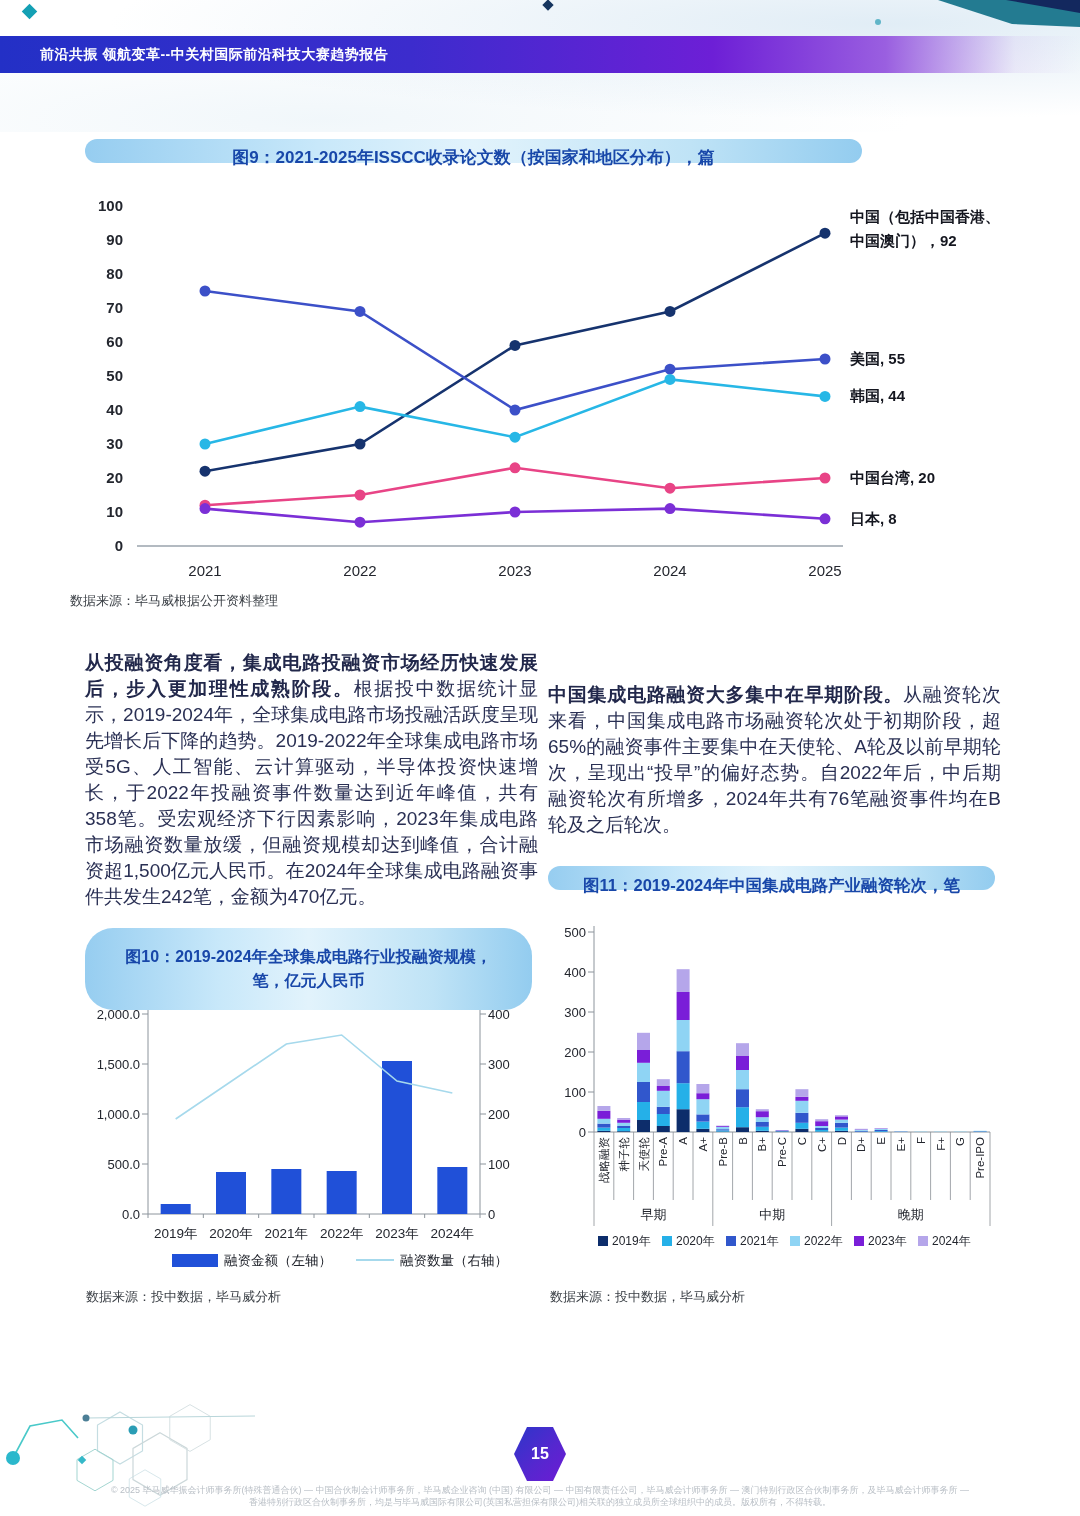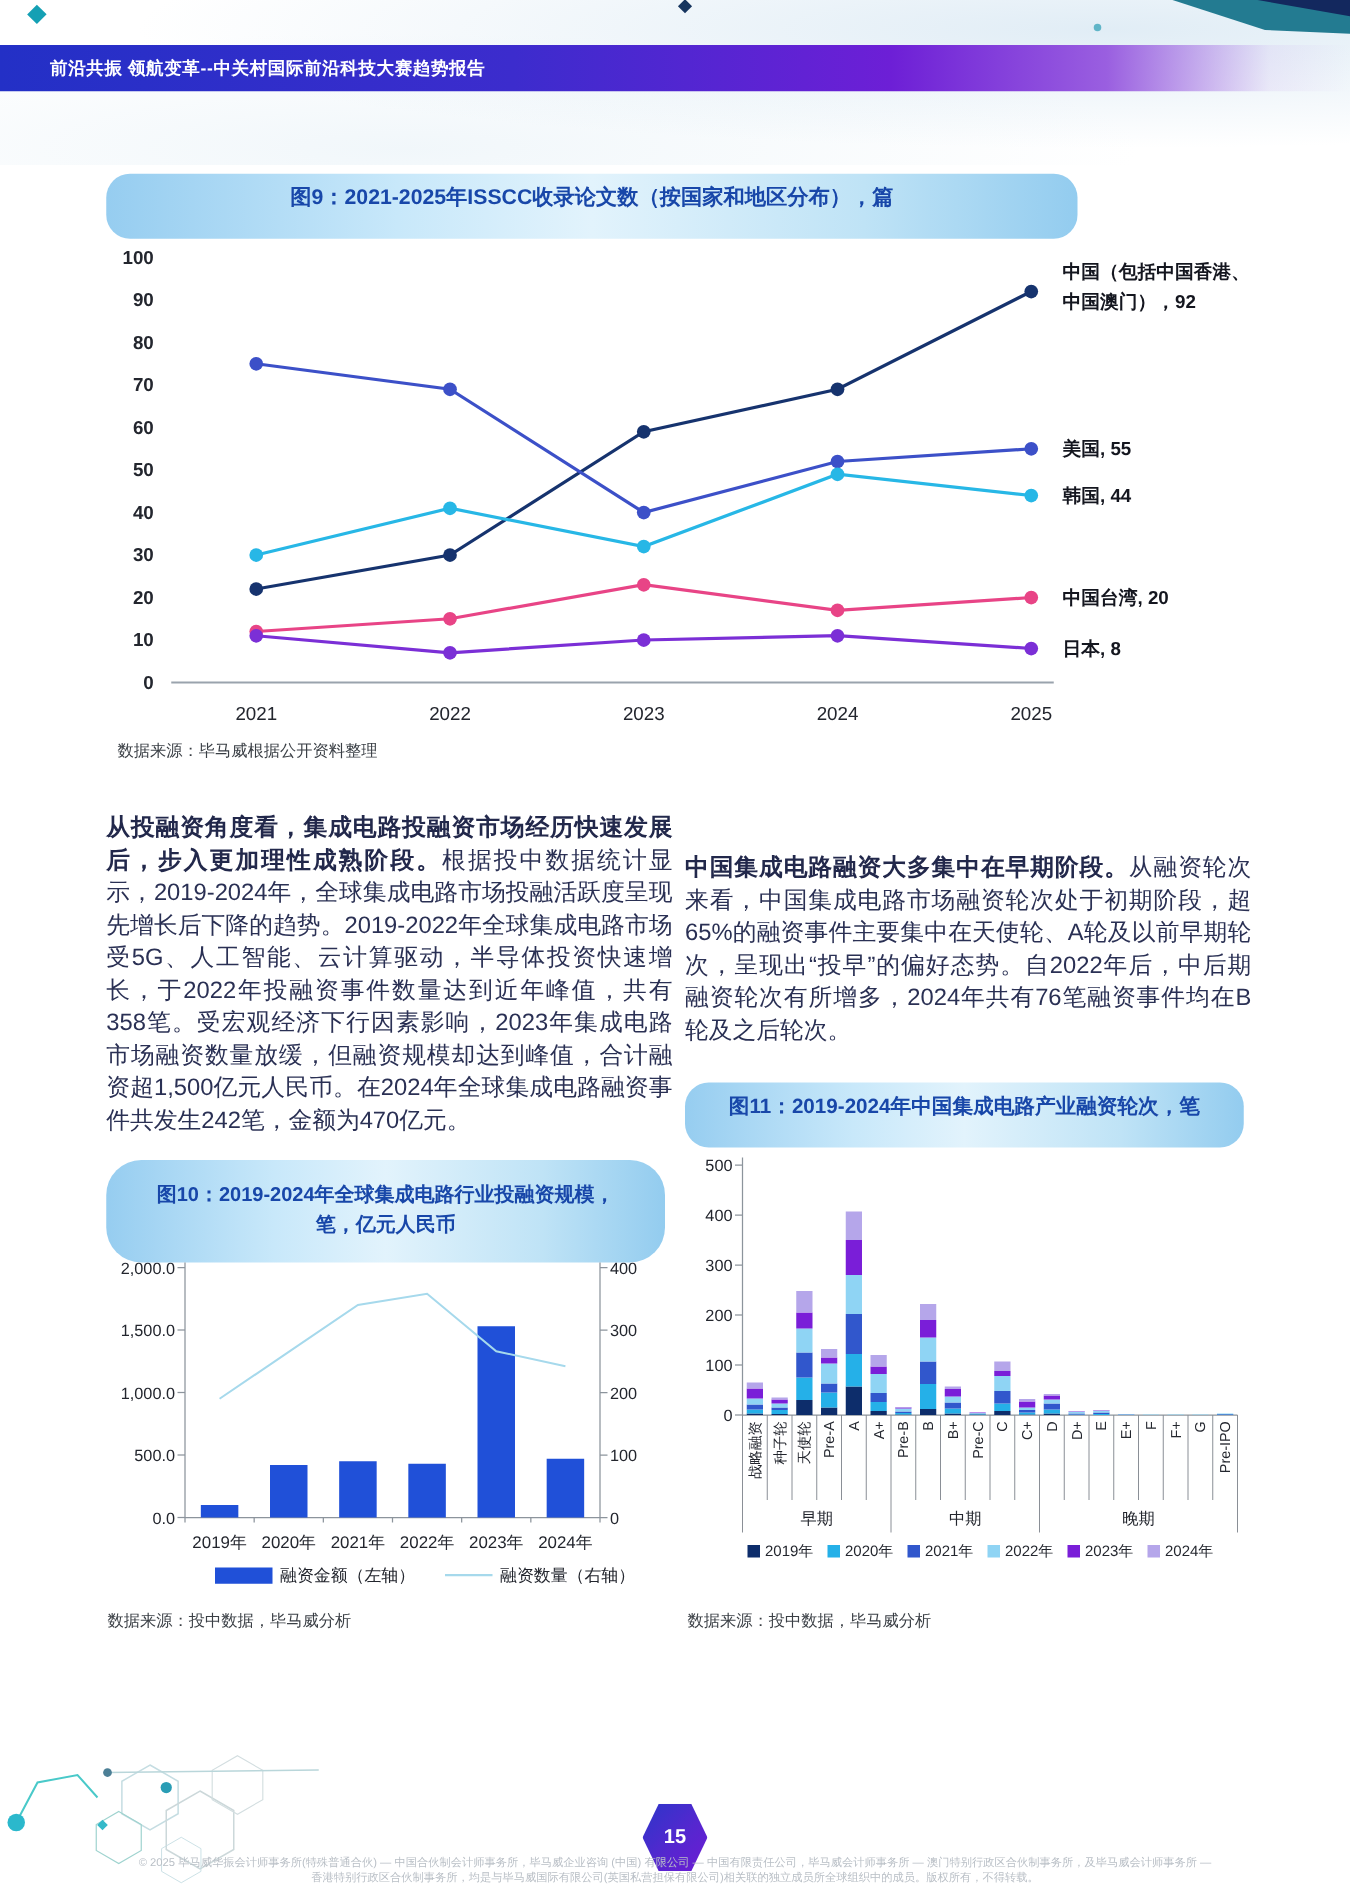"图9：2021-2025年ISSCC收录论文数（按国家和地区分布），篇" .banner.one { height: 52px -> 24px }
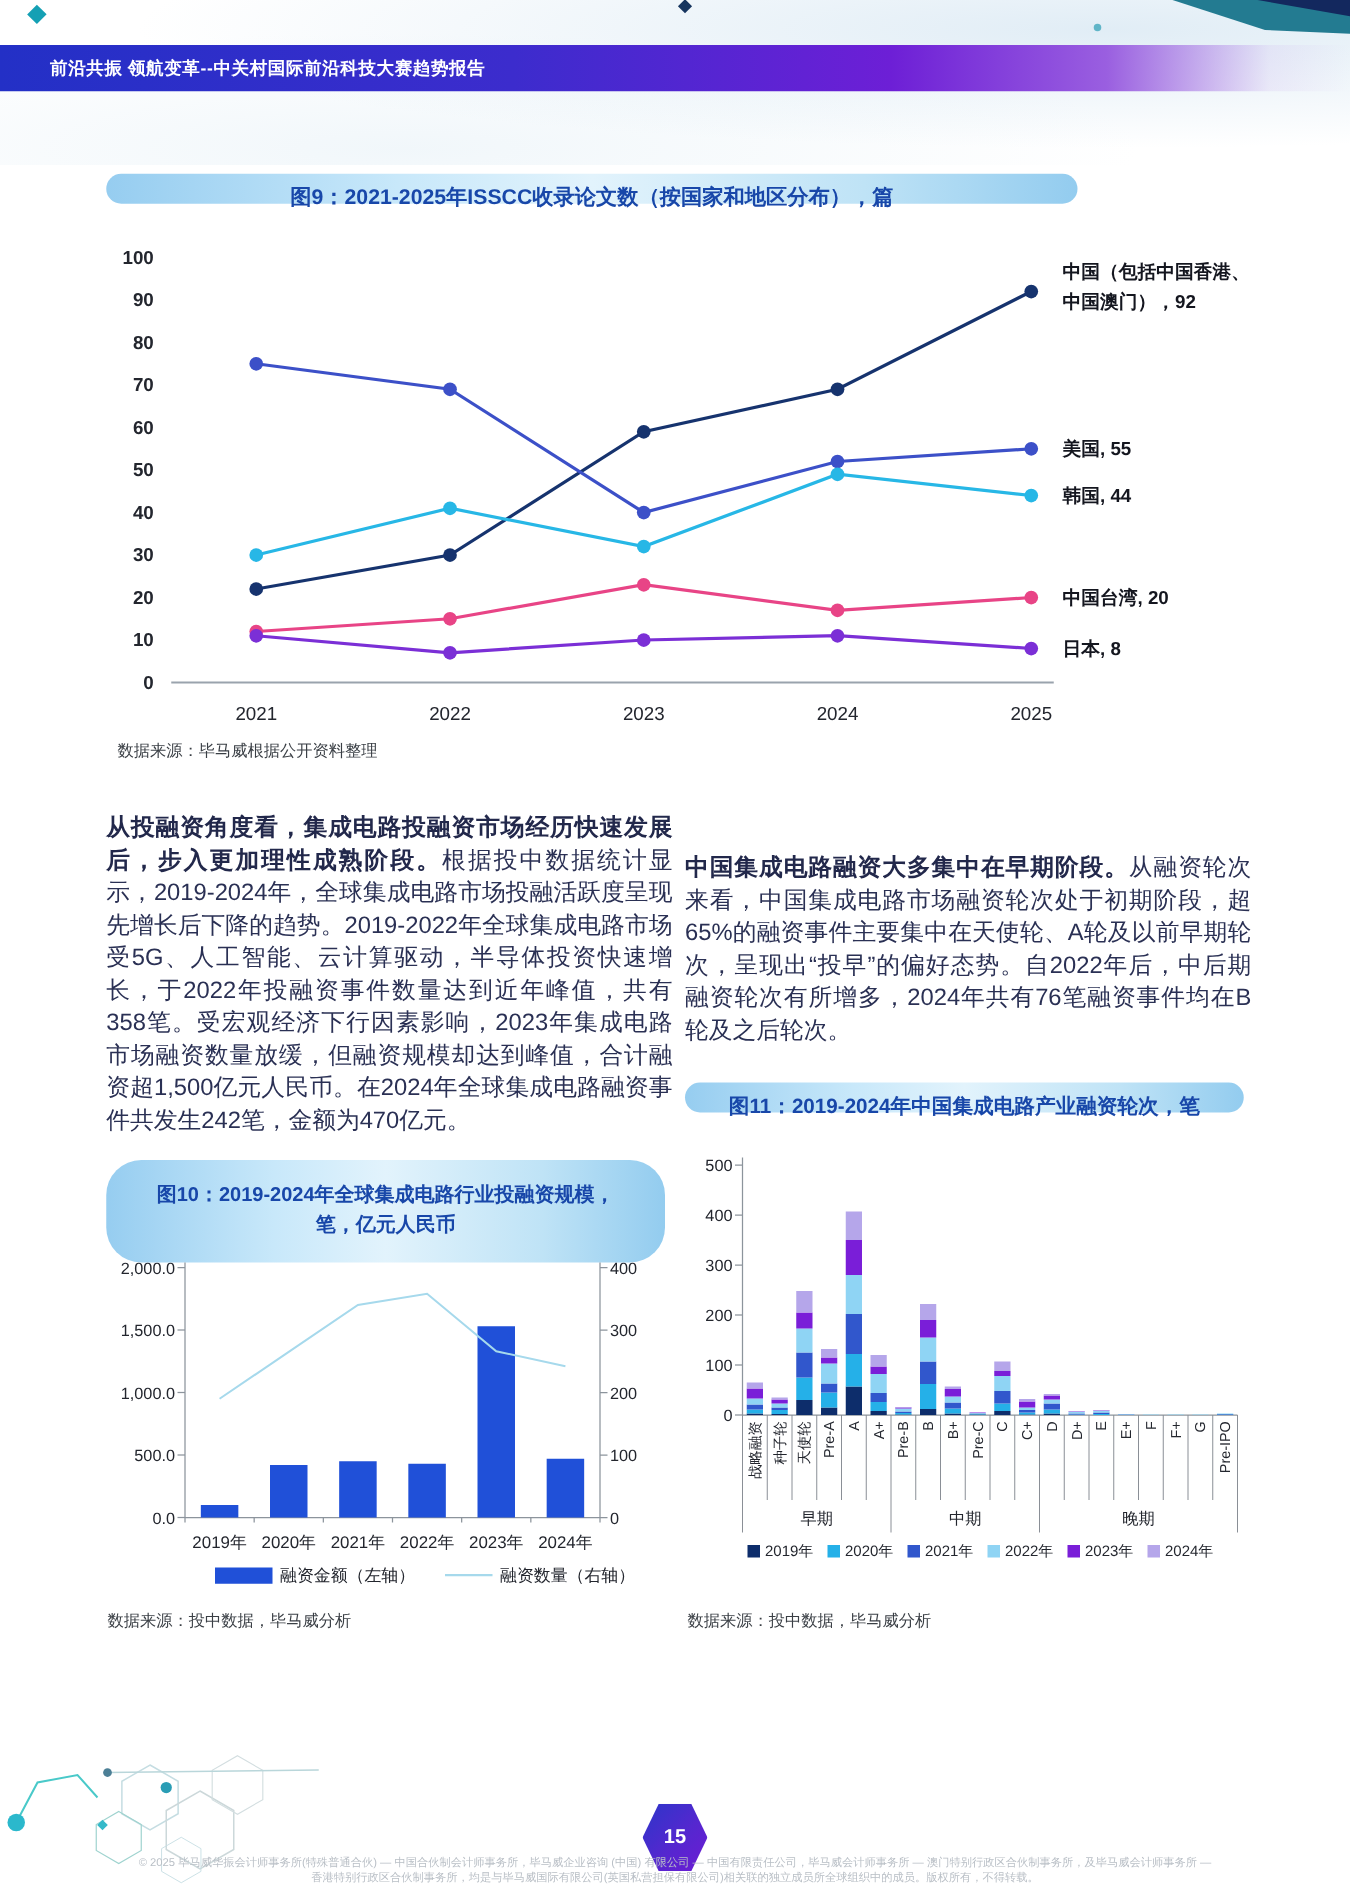"数据来源：毕马威根据公开资料整理" div.abs { left: 94px -> 70px }
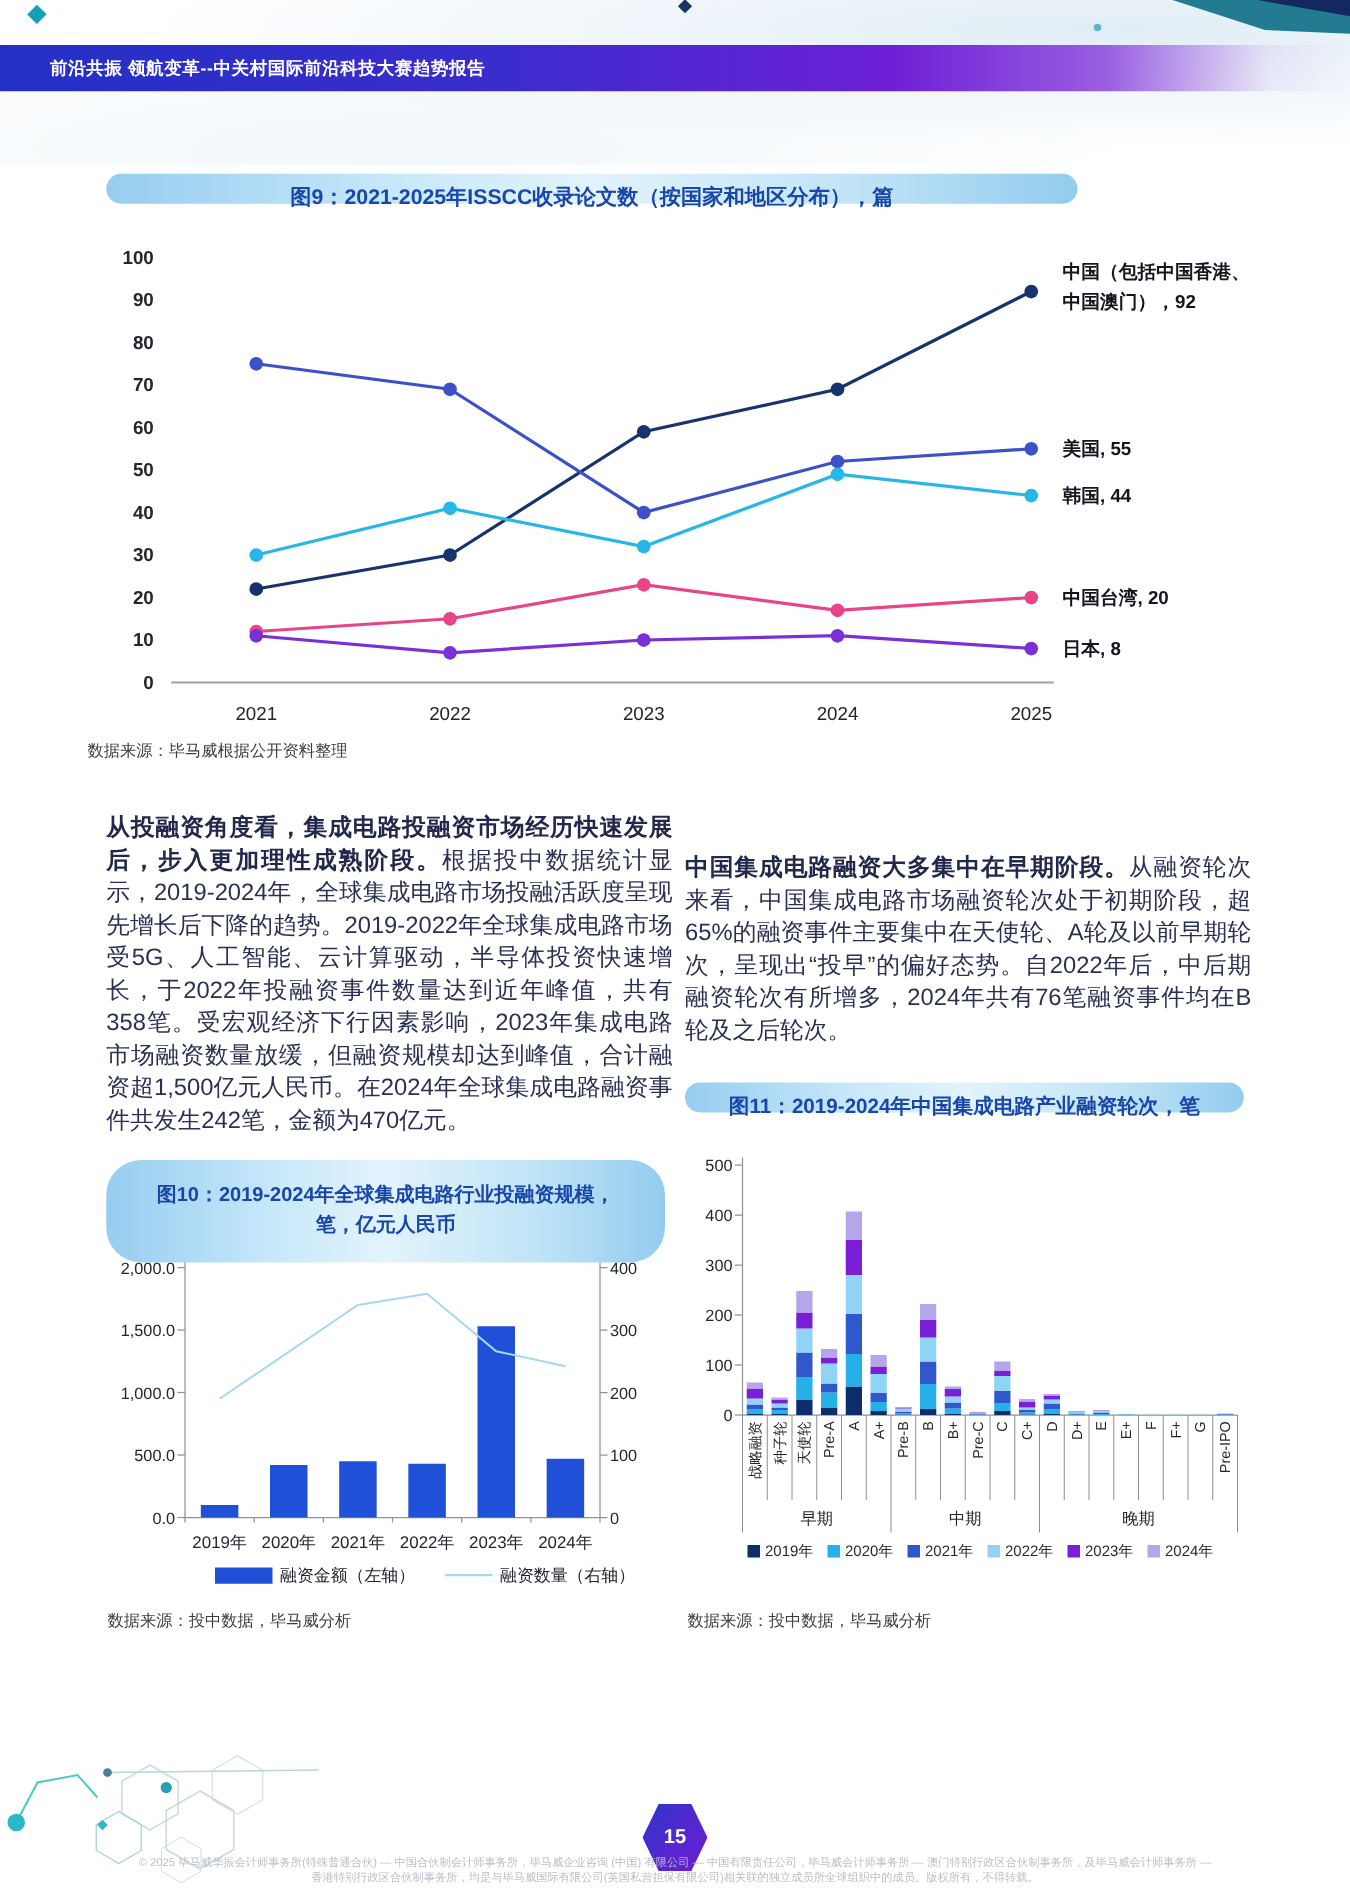"15" .hex-badge { margin-top: 16px -> none }
